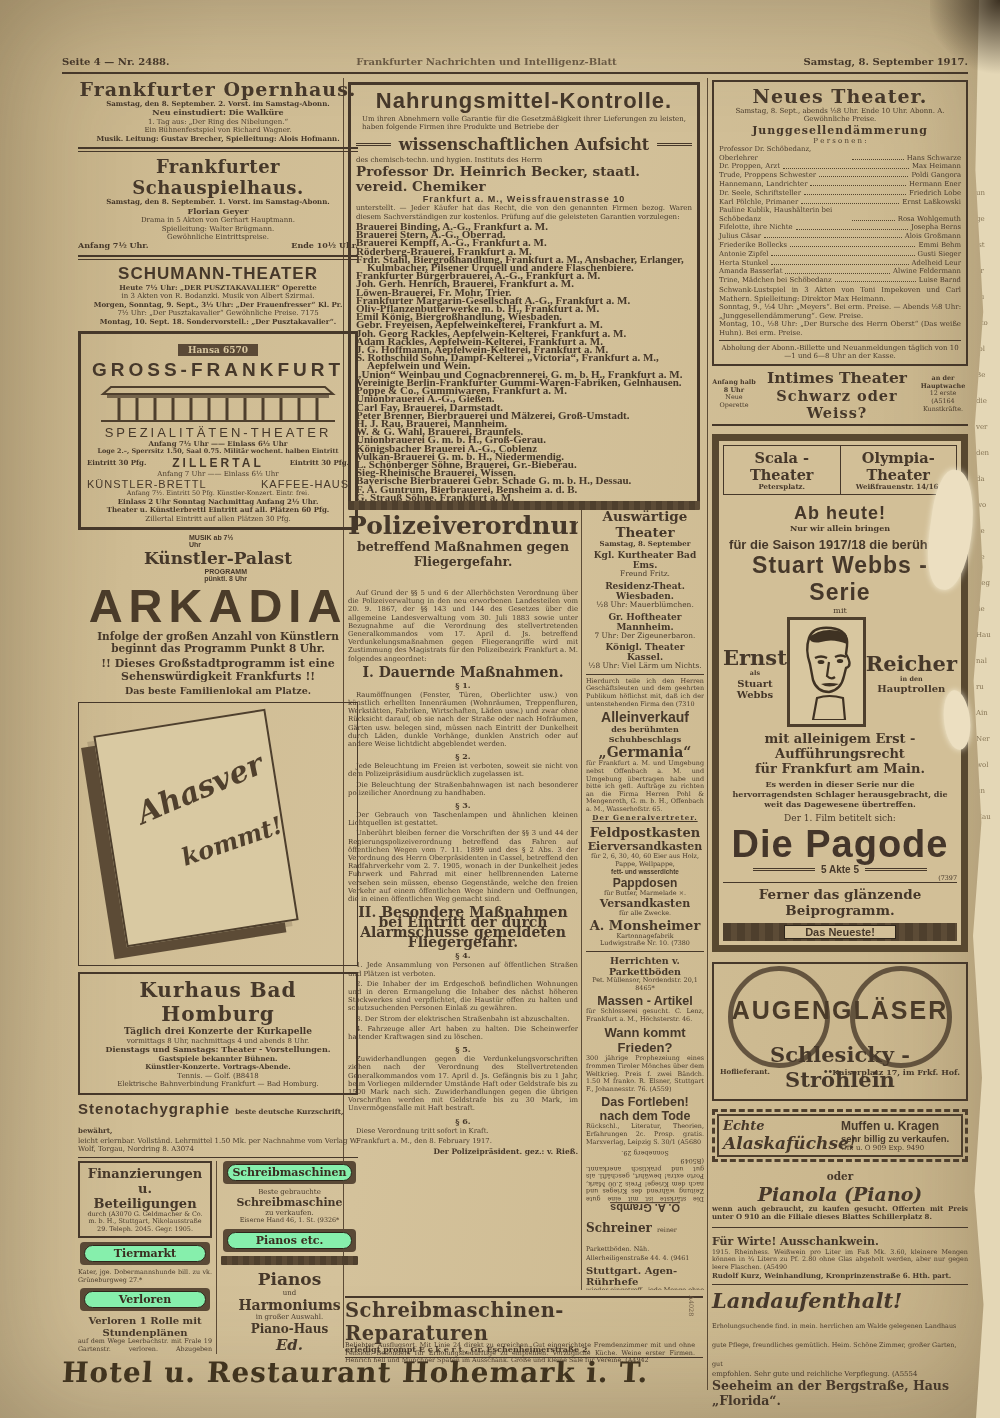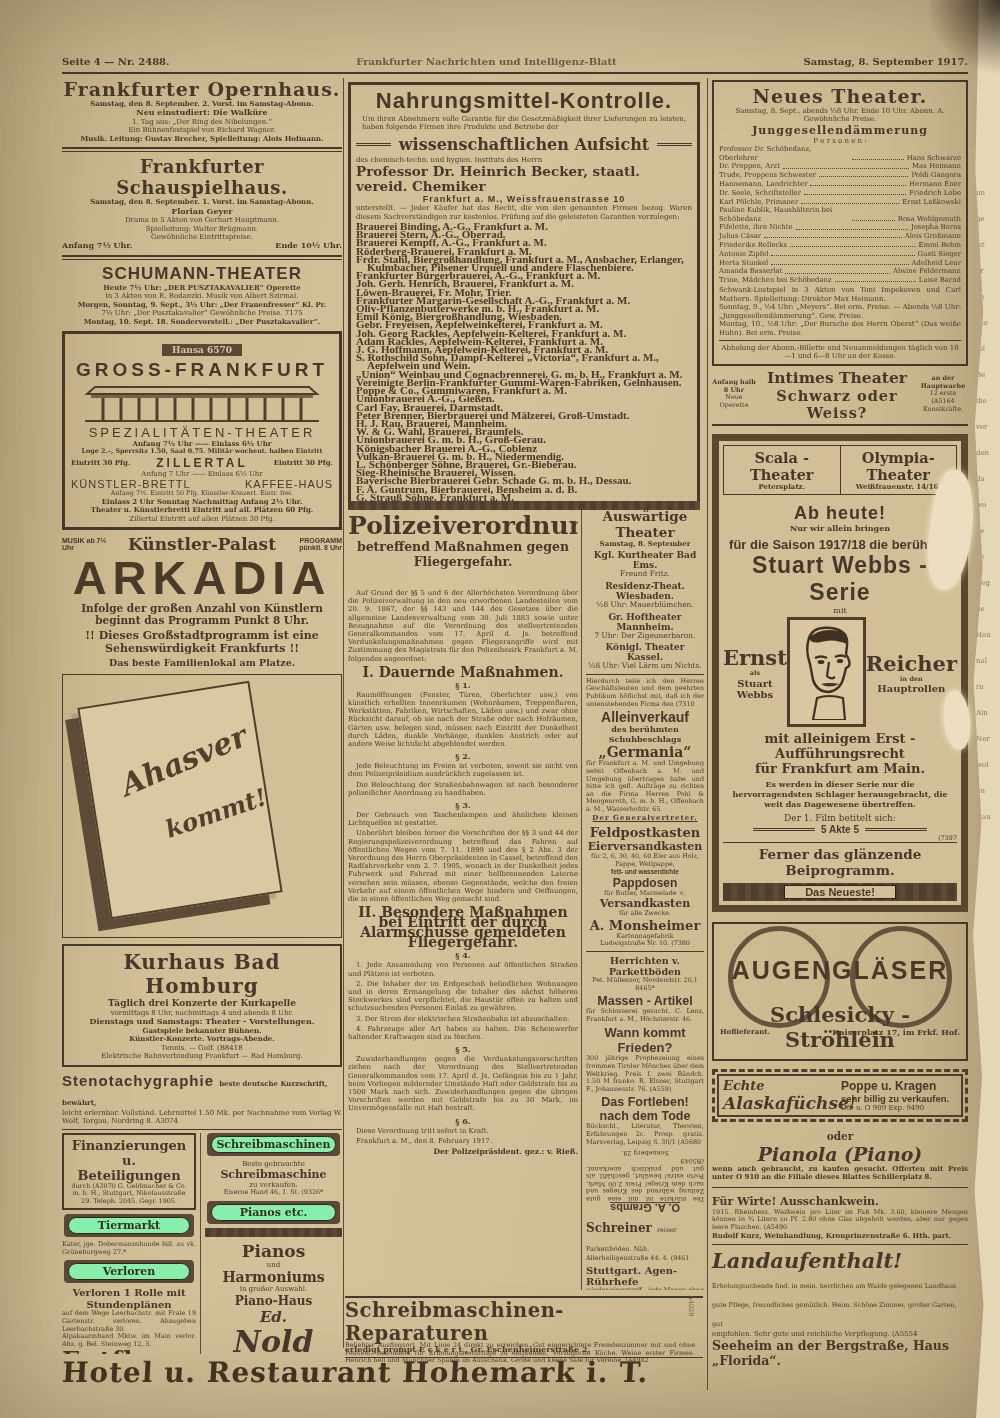"Frankfurter Opernhaus." div.abs { left: 62px -> 78px }
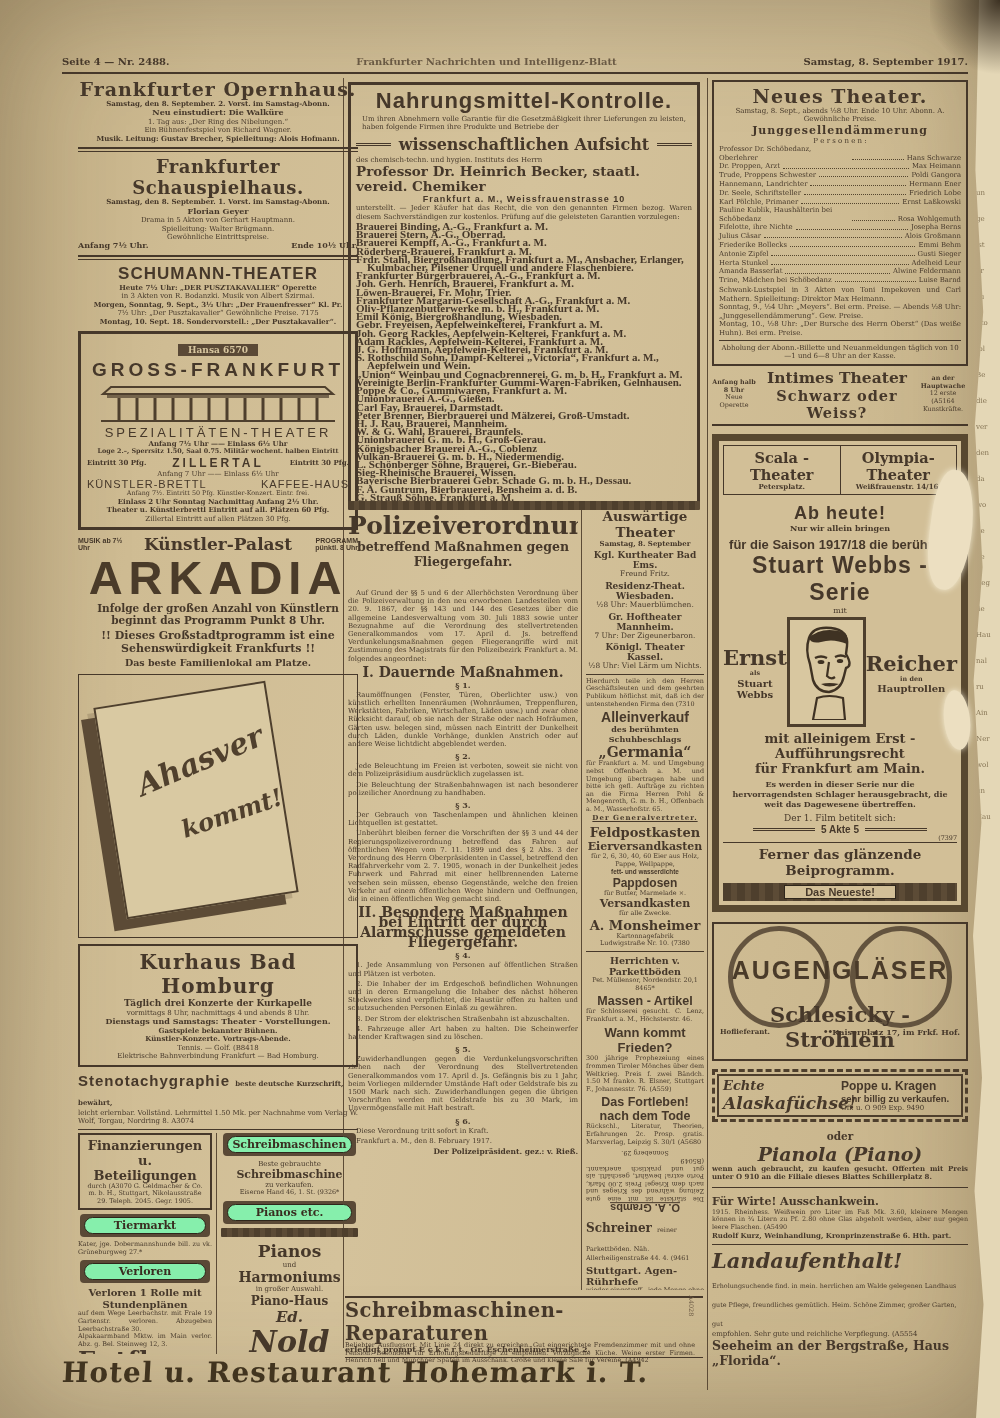"Künstler-Palast" div { flex-direction: none -> column }
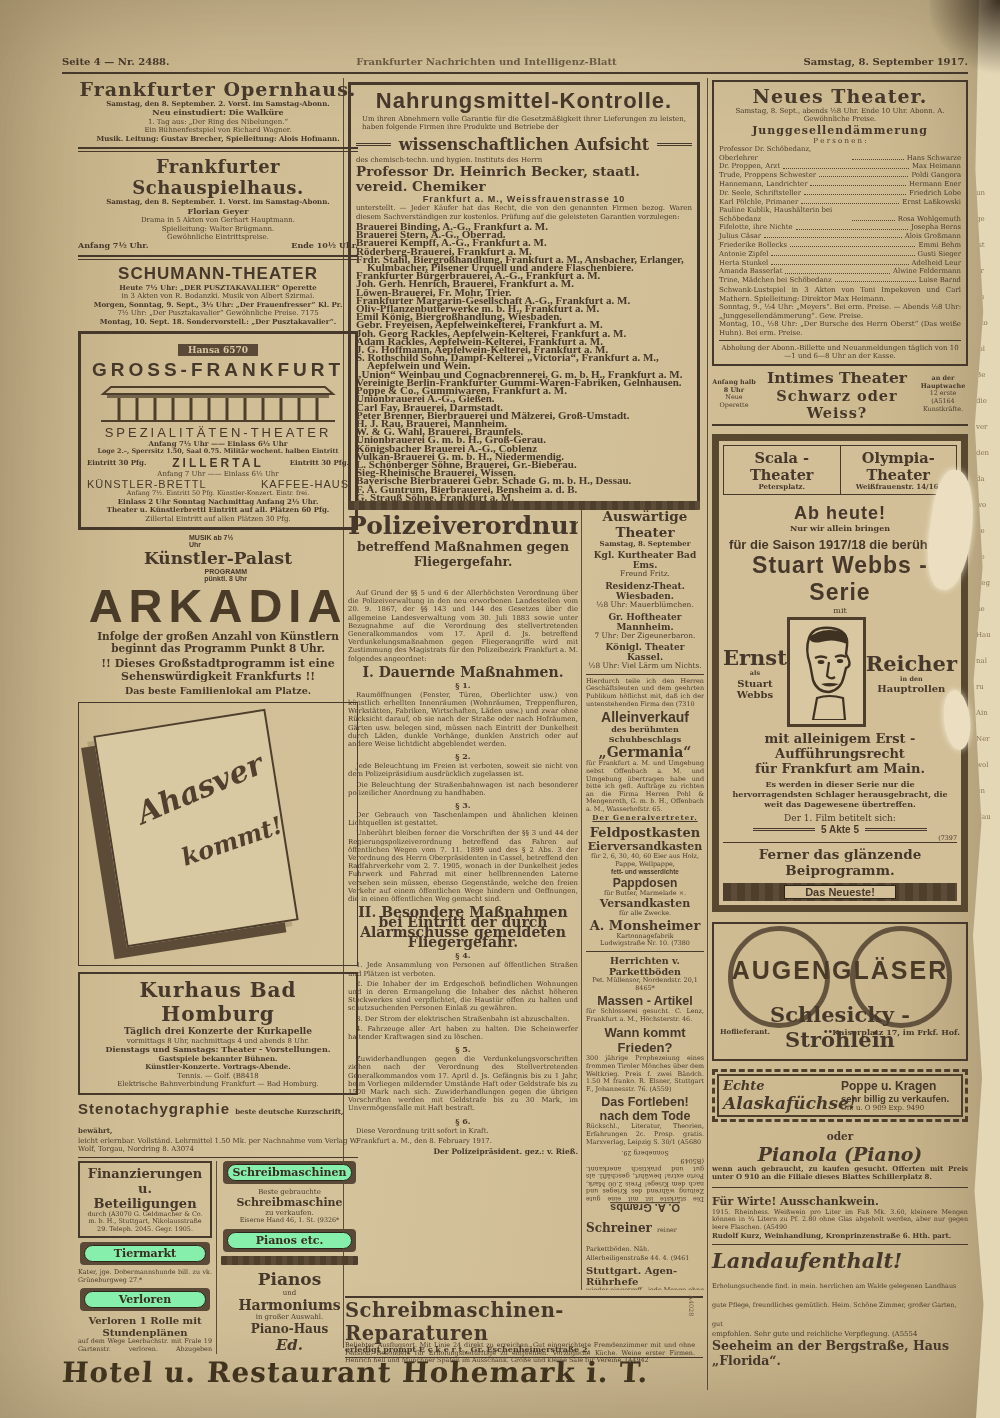"Die Pagode" div.c { html: none -> <div>Die Pagode</div> }
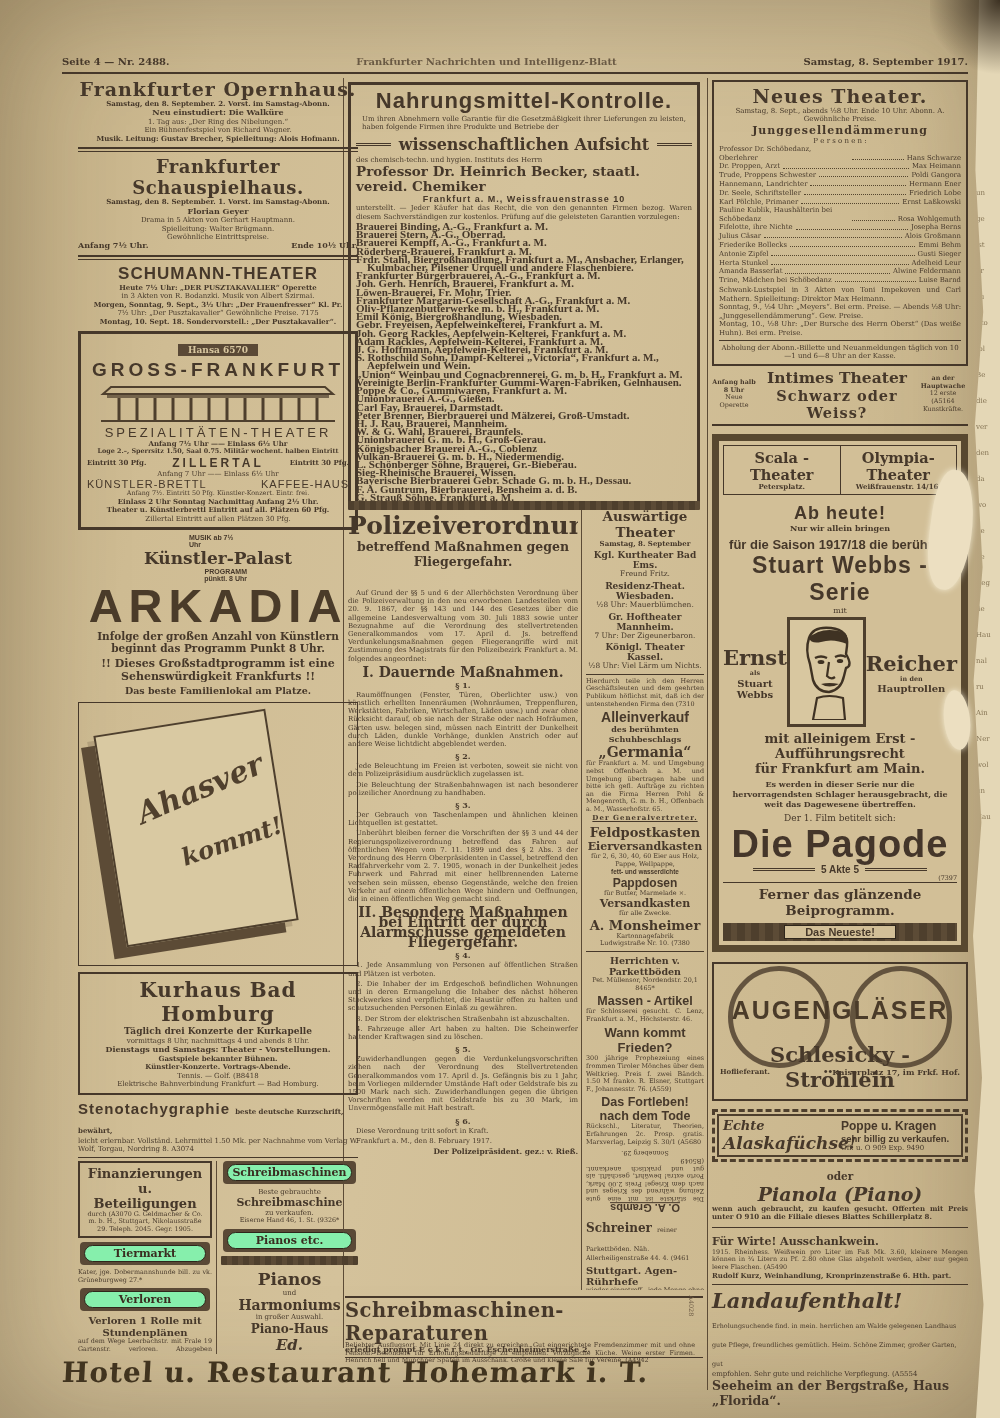"Poppe u. Kragen" div.b { text: Poppe -> Muffen }
